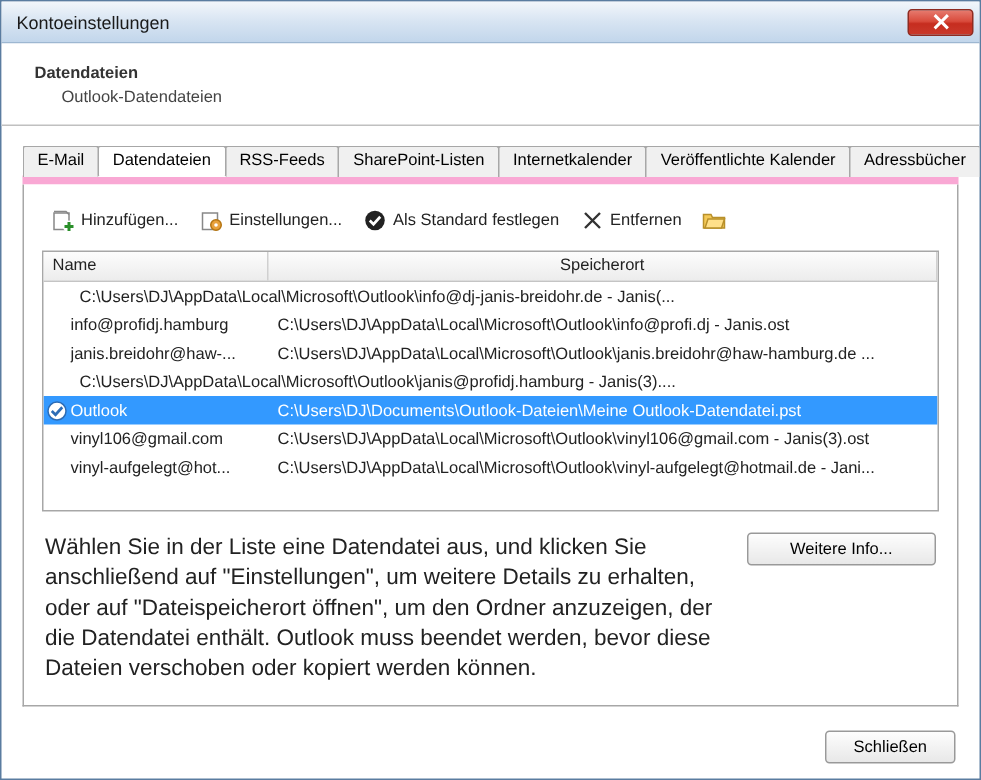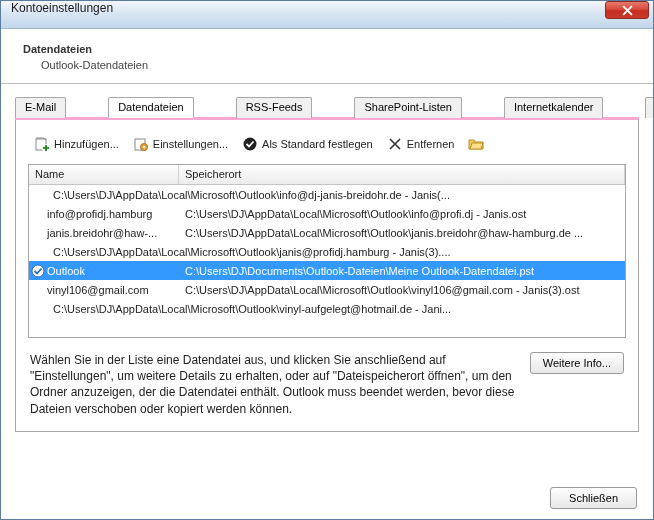"Kontoeinstellungen" .titlebar { align-items: none -> center }
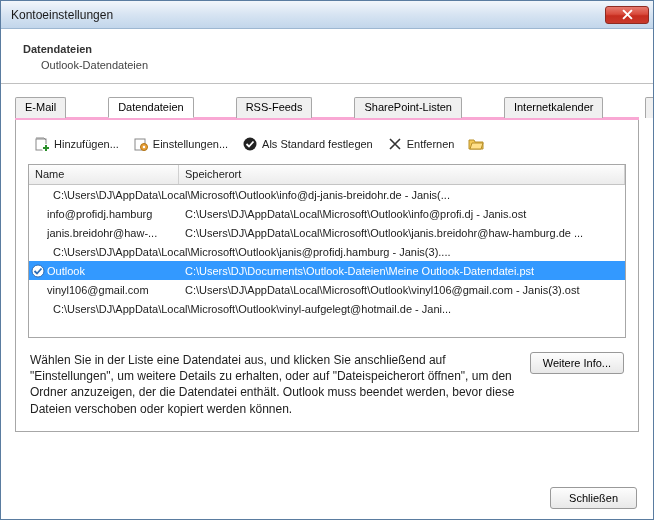"E-Mail" .tabs { border-bottom: 3px solid #f9a8d4 -> 6px solid #f9a8d4; gap: 43px -> none }
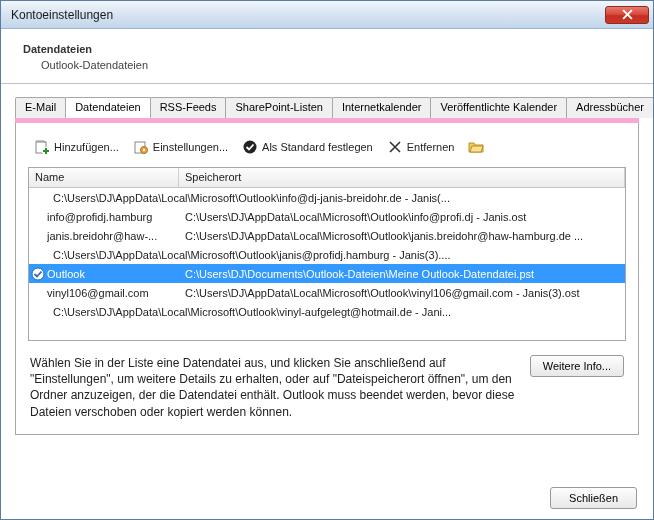"Speicherort" .col-loc { text-align: none -> center }
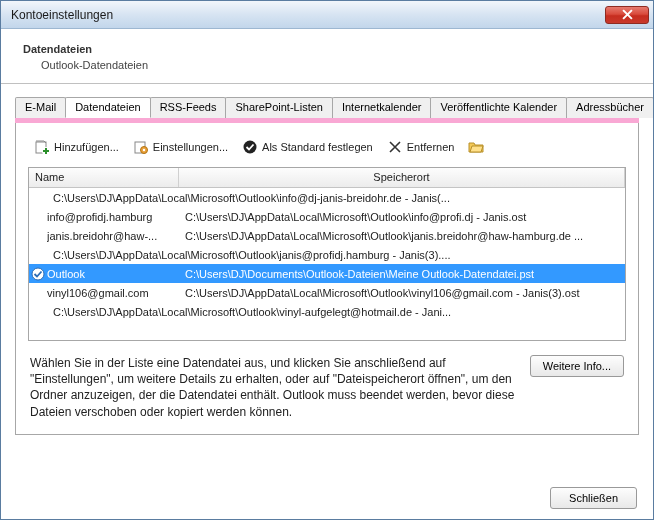"vinyl-aufgelegt@hot..." div.cell-name { html: none -> <div>vinyl-aufgelegt@hot...</div> }
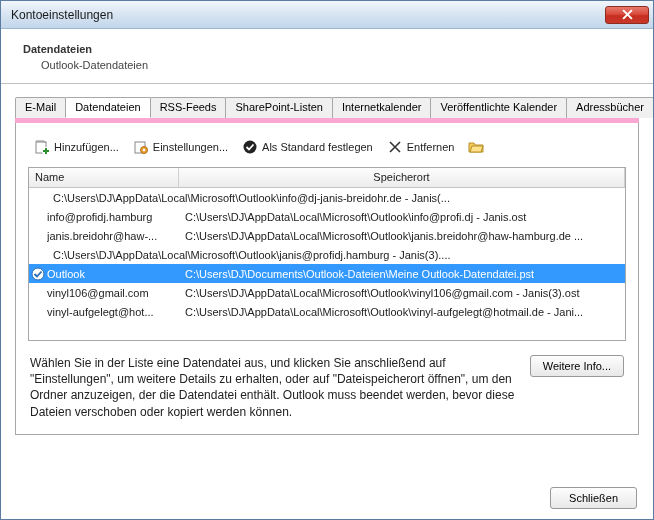"Wählen Sie in der Liste" .help-text { font-size: 12px -> 15px }
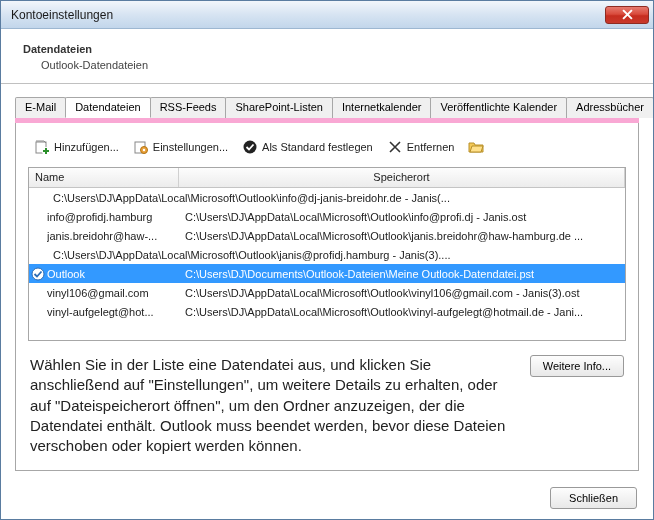"Weitere Info..." .btn { padding: 4px 12px -> 4px 28px }
